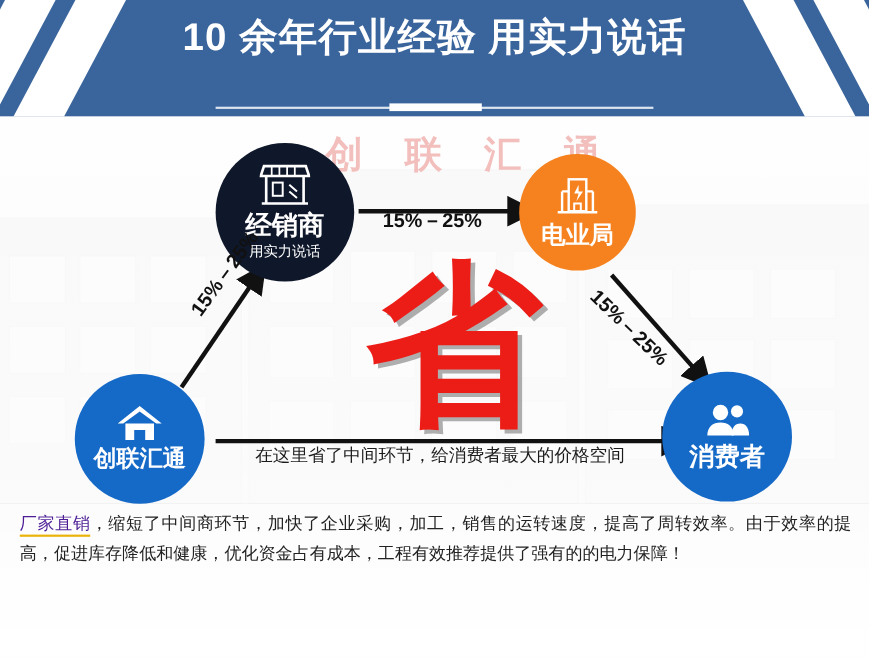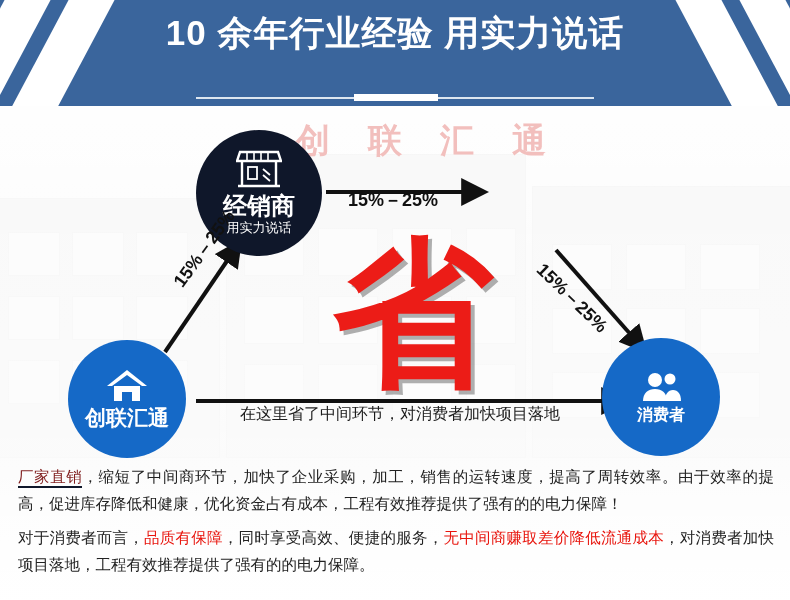"电业局" div.node { html: none -> <div> <span> <svg> <rect></rect> <path></path> <rect></rect> <path></path> </svg> </span> <span>电业局</span> </div> }
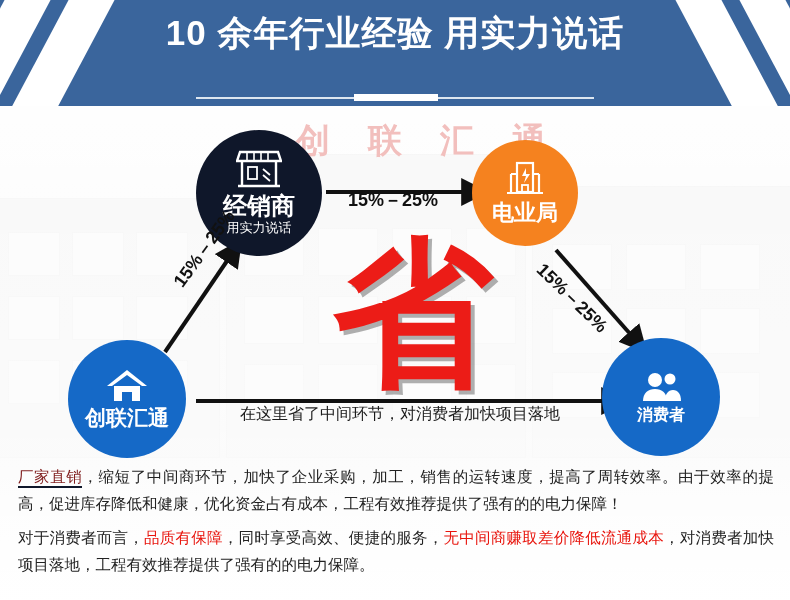"在这里省了中间环节，对消费者加快项目落地" div { text: 对消费者加快项目落地 -> 给消费者最大的价格空间 }
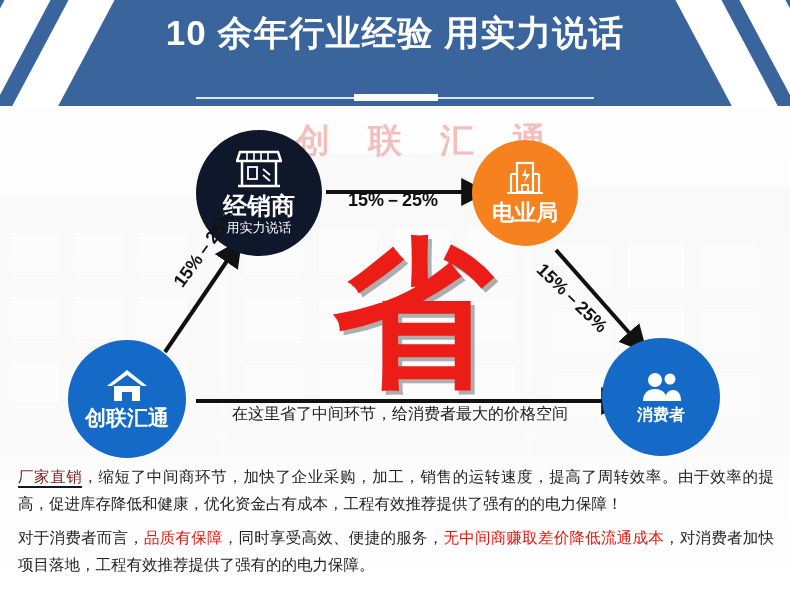"消费者" #node-consumer .lbl { font-size: 16px -> 23px }
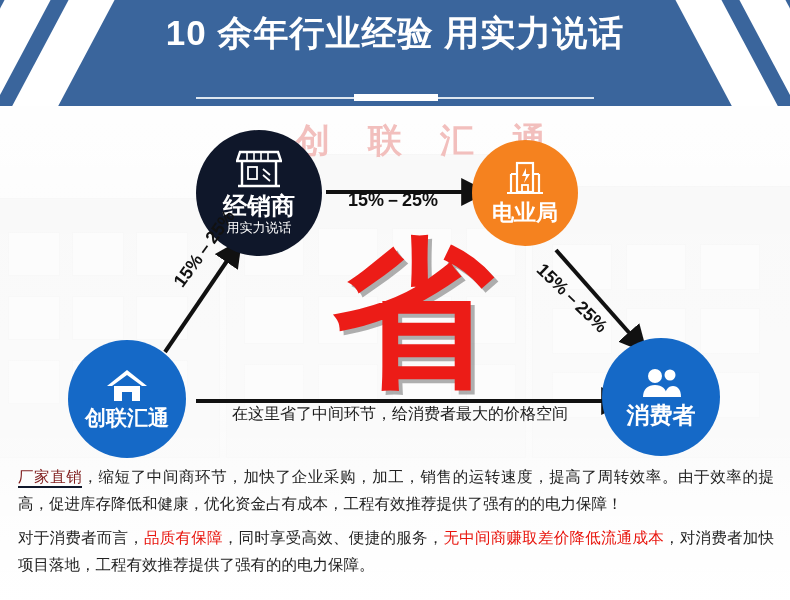"厂家直销" .hi-u { border-bottom: 2px solid #0f172a -> 2px solid #eab308; color: #7f1d1d -> #4c1d95 }
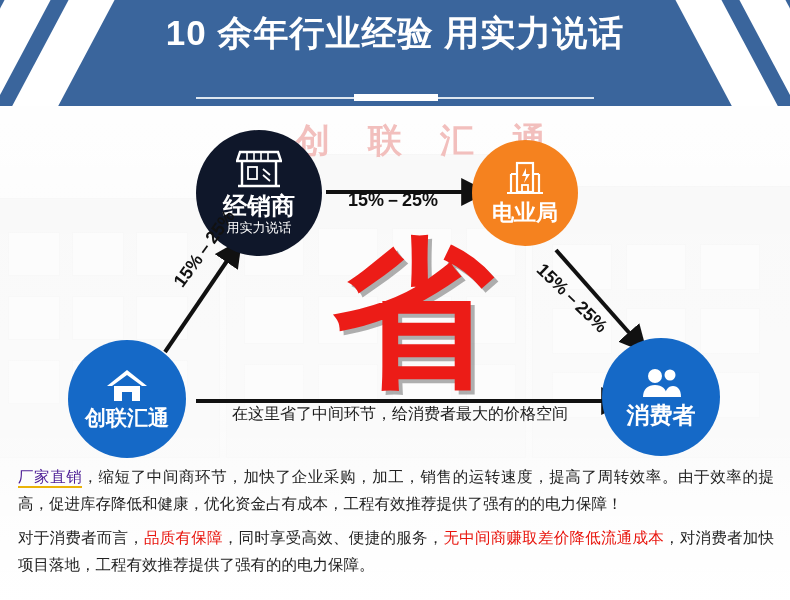"对于消费者而言，品质有保障，同时享受高效、便捷的服务，无中间商赚取差价降低流通成" div.para { html: <div> <span>对于消费者而言，</span><span>品质有保障</span><span>，同时享受高效、便捷的服务，</span><span>无中间商赚取差价降低流通成本</span><span>，对消费者加快项目落地，工程有效推荐提供了强有的的电力保障。</span> </div> -> none }
